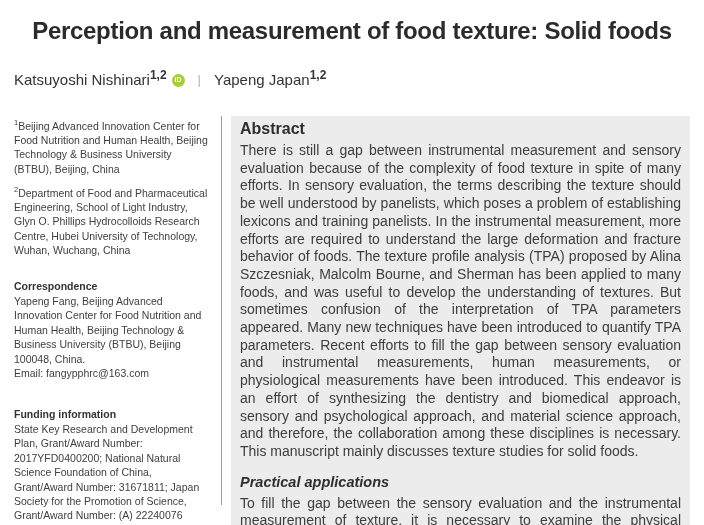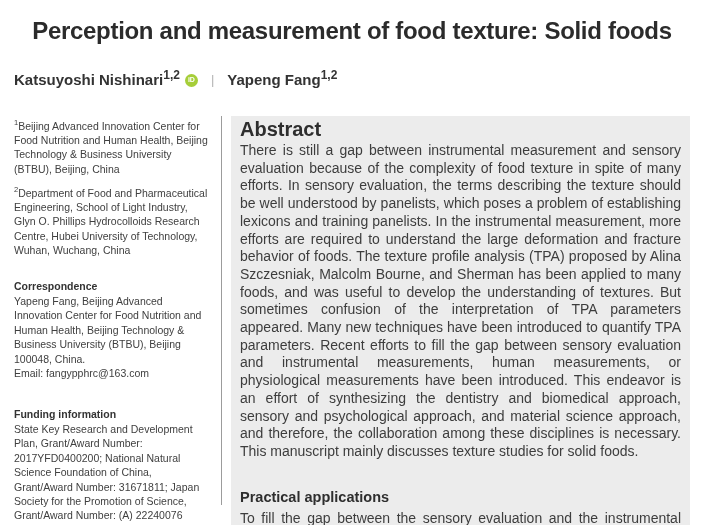"Katsuyoshi Nishinari" .author-name { font-weight: bold -> normal }
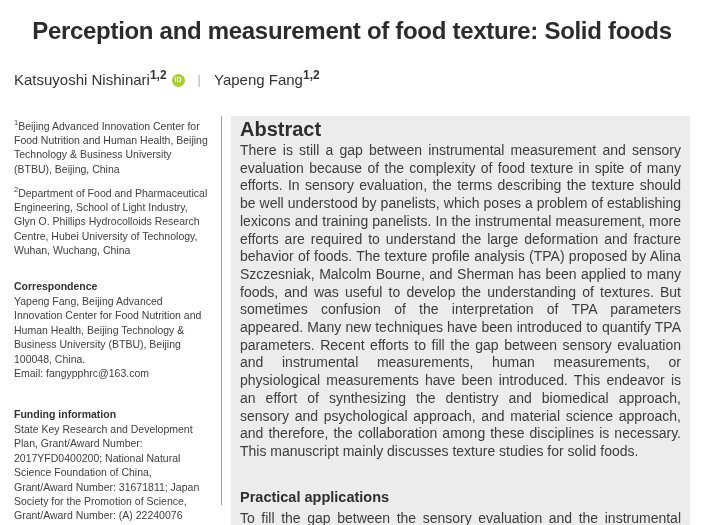"Yapeng Fang" span.author-name { text: Fang -> Japan }
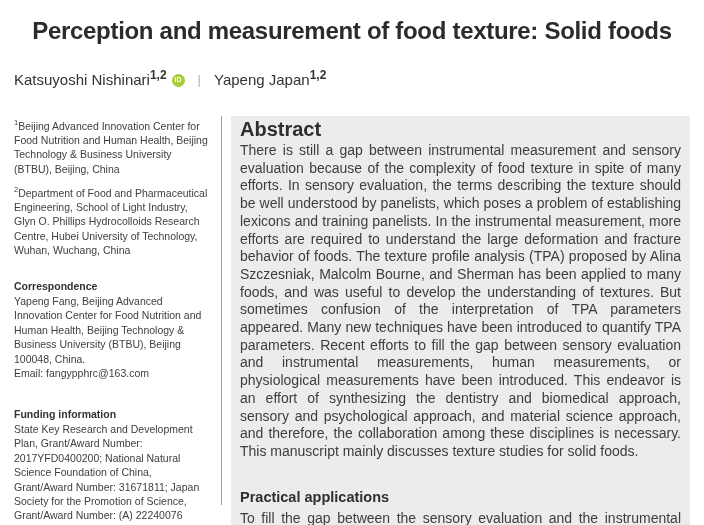"Abstract" .box-heading { font-size: 20px -> 16px }
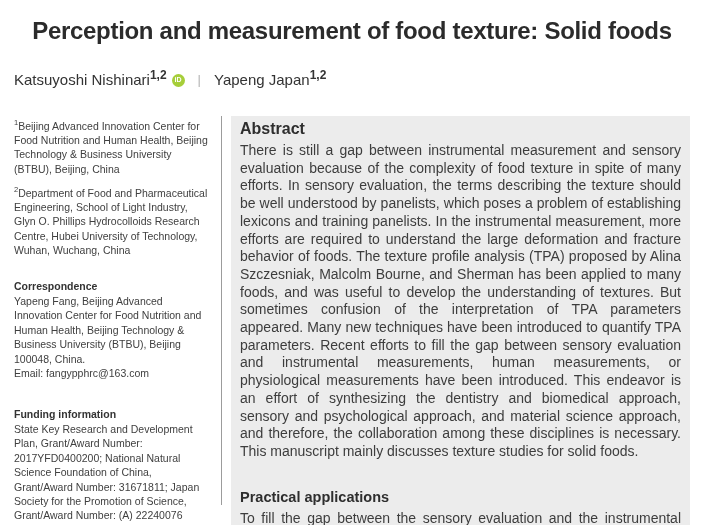"Practical applications" .box-heading.practical { font-style: none -> italic; margin-top: 26px -> 11px }
